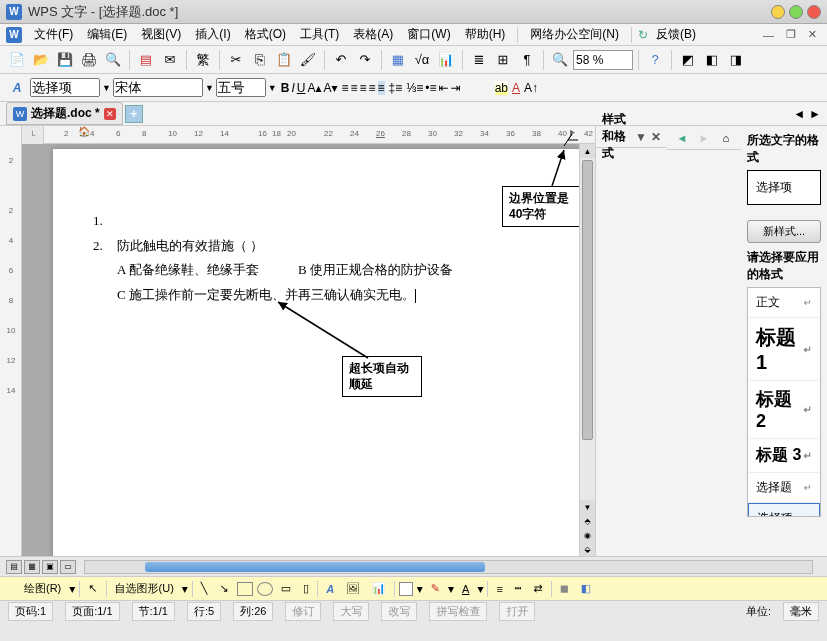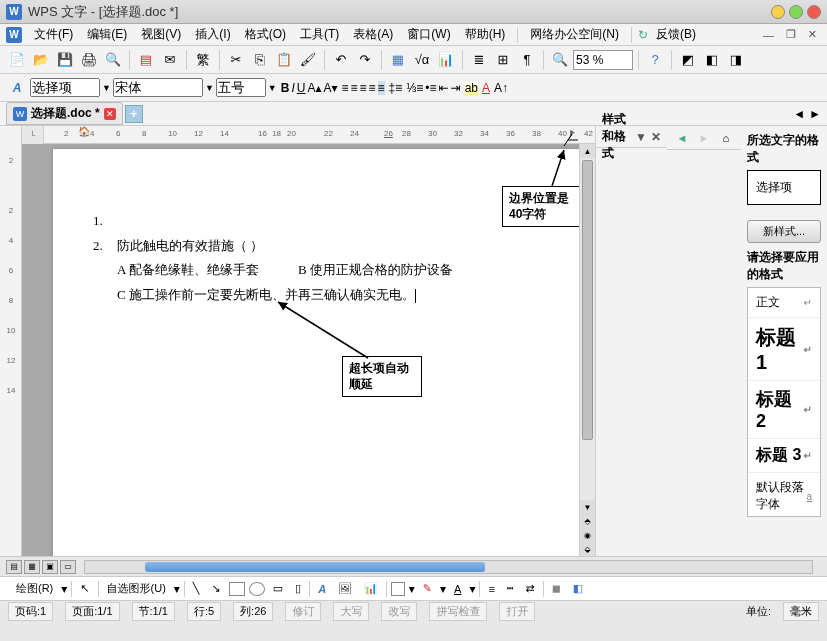"53 %" span.combo { text: 53 -> 58 }
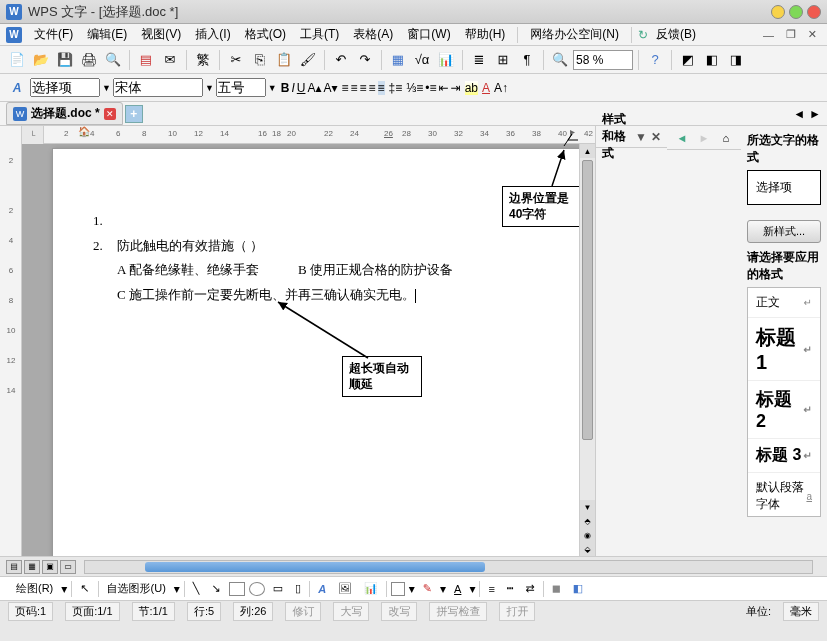"ab" div.btn { margin-left: none -> 30px }
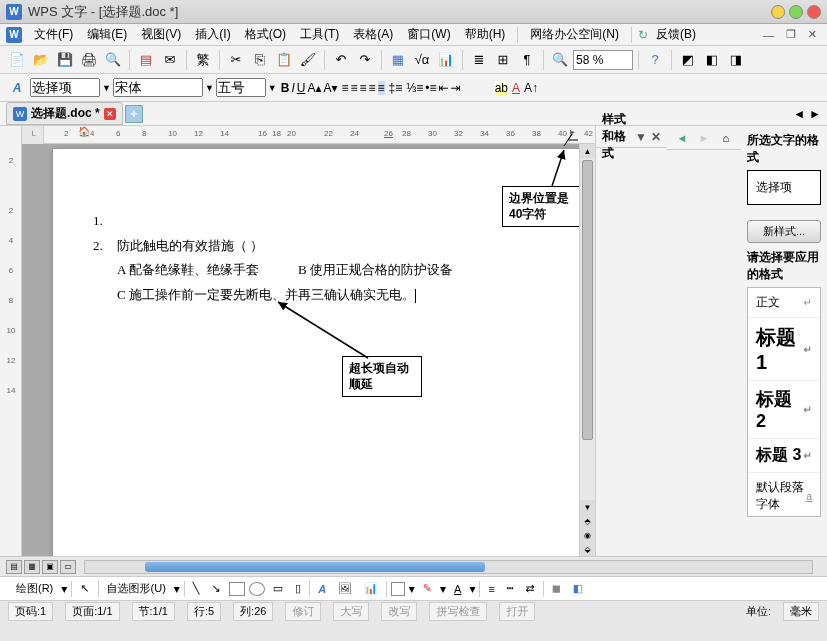"26" span.tick { left: 340px -> 332px }
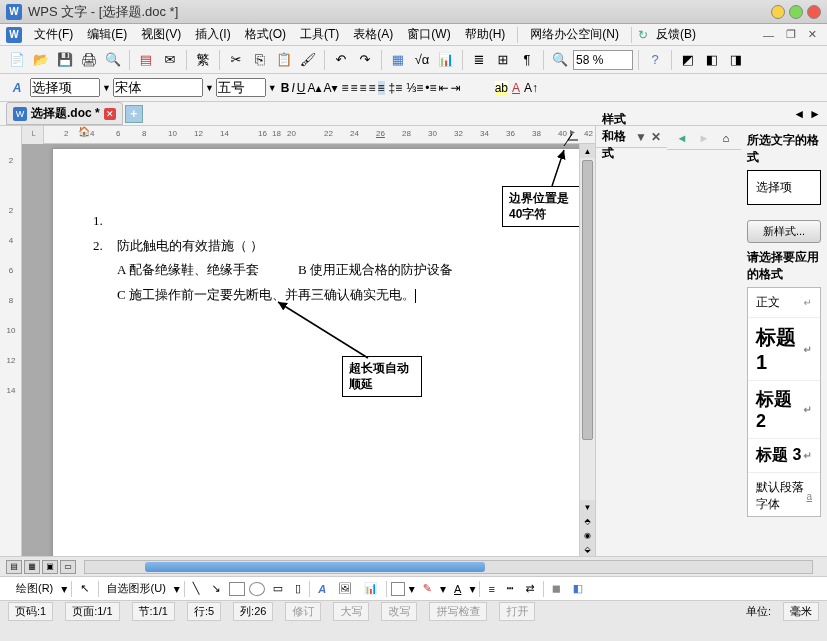"默认段落字体" div.style-item { html: <div> <span>默认段落字体</span> <span>a</span> </div> -> none }
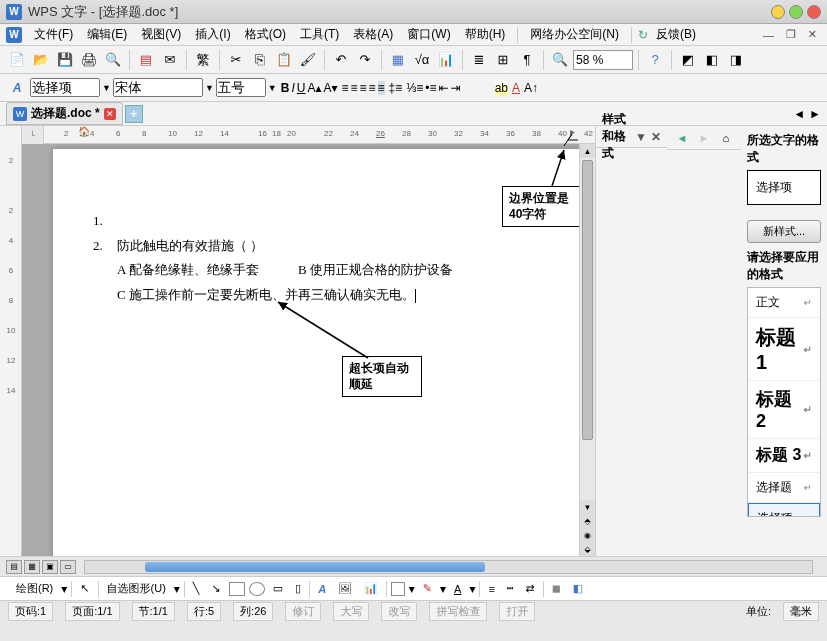"绘图(R)" .drawbar { background: #ffffff -> #fef9c3; padding: 0 12px -> 0 20px }
